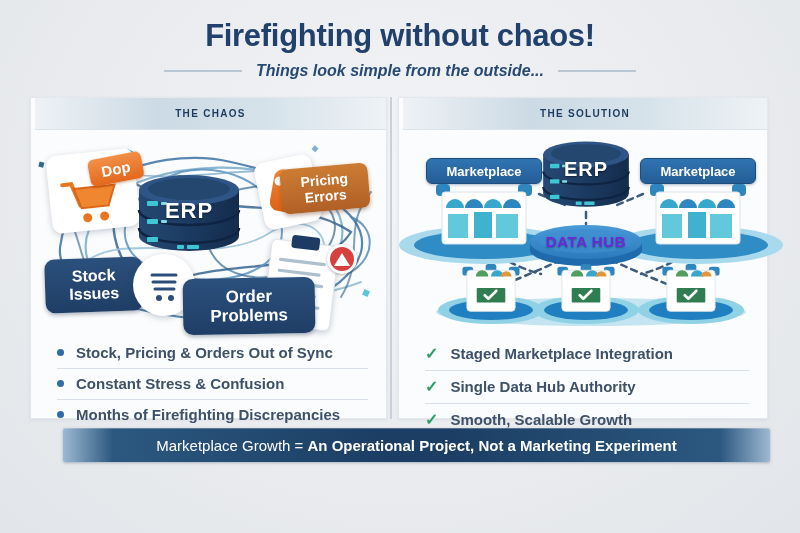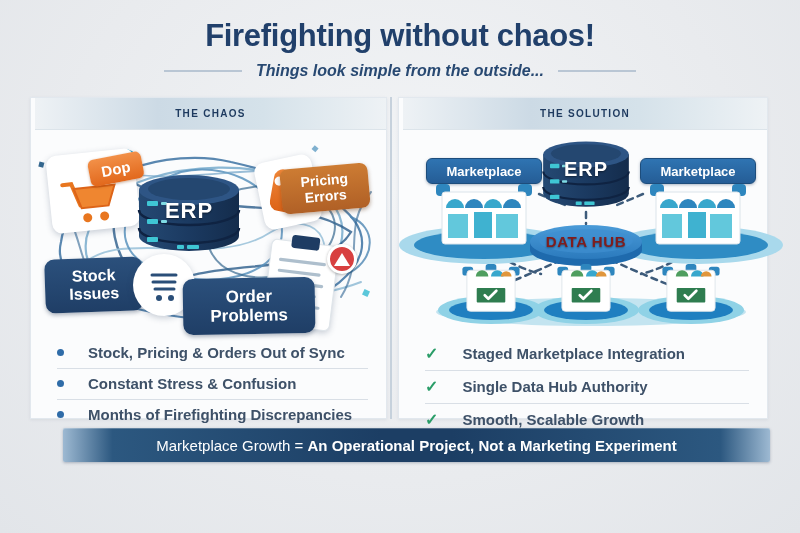"DATA HUB" .hub-text { color: #7f1d1d -> #6d28d9 }
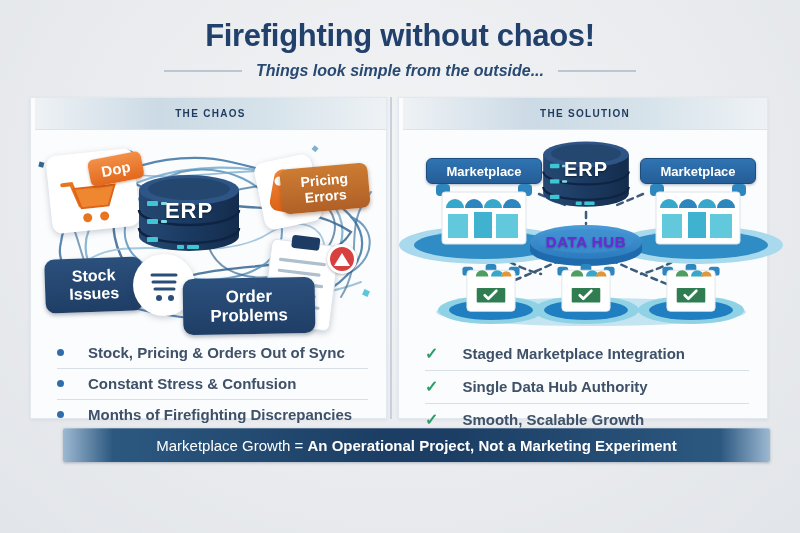"Stock, Pricing & Orders Out" .li { gap: 24px -> 12px }
